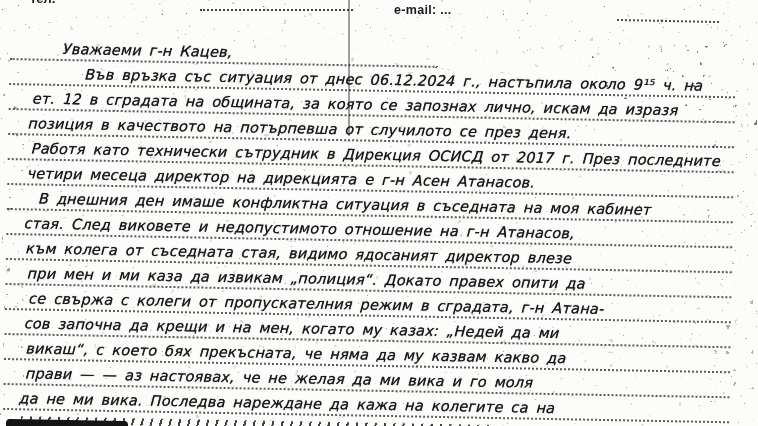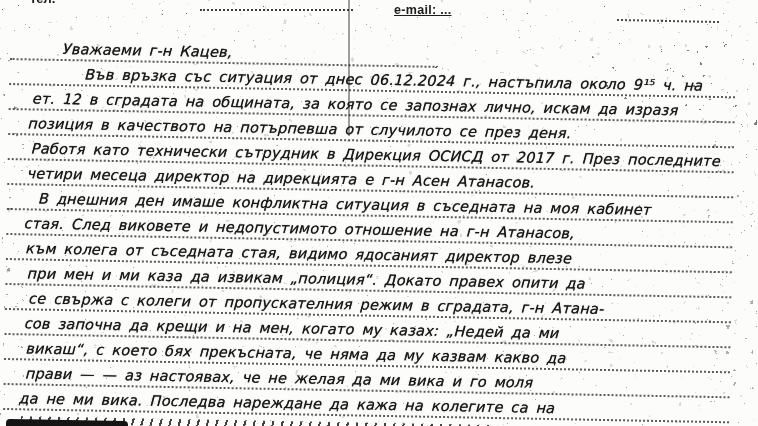"e-mail: ..." .email { text-decoration: underline -> none }
